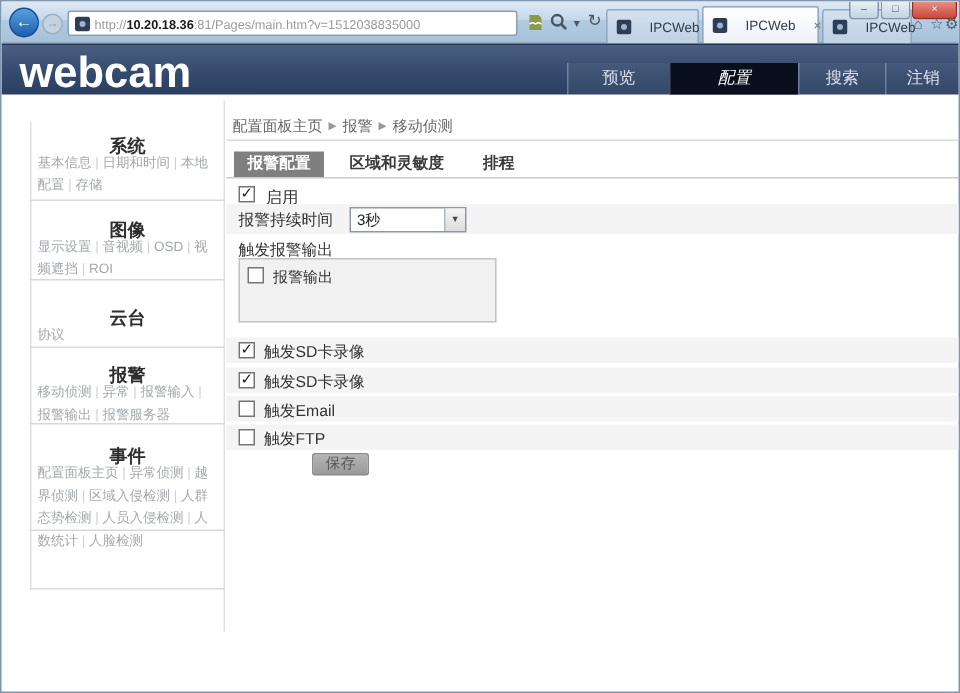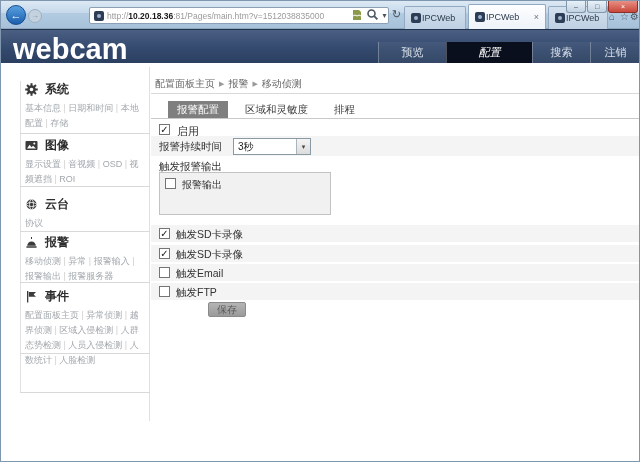"http://10.20.18.36:81/Pages/main.htm?v=1" #address-bar { margin-left: 44px -> none }
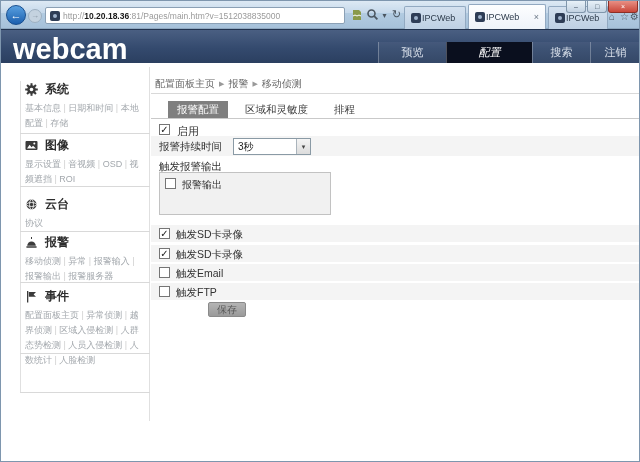"IPCWeb" .btab { gap: 1px -> 12px }
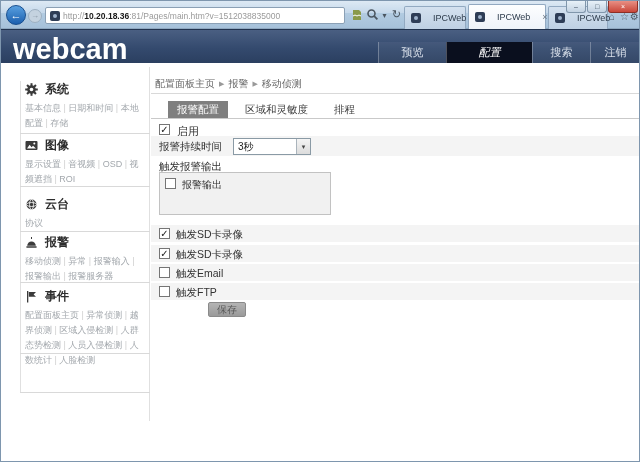"系统" .side-title { flex-direction: none -> column }
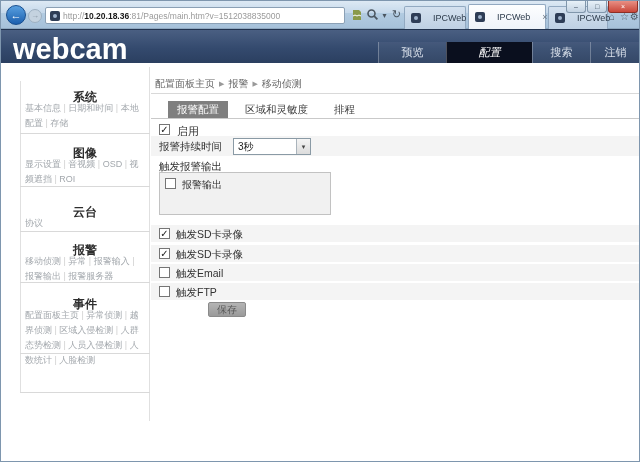"报警配置" #ct-tabs { font-weight: none -> bold; left: 167px -> 155px }
